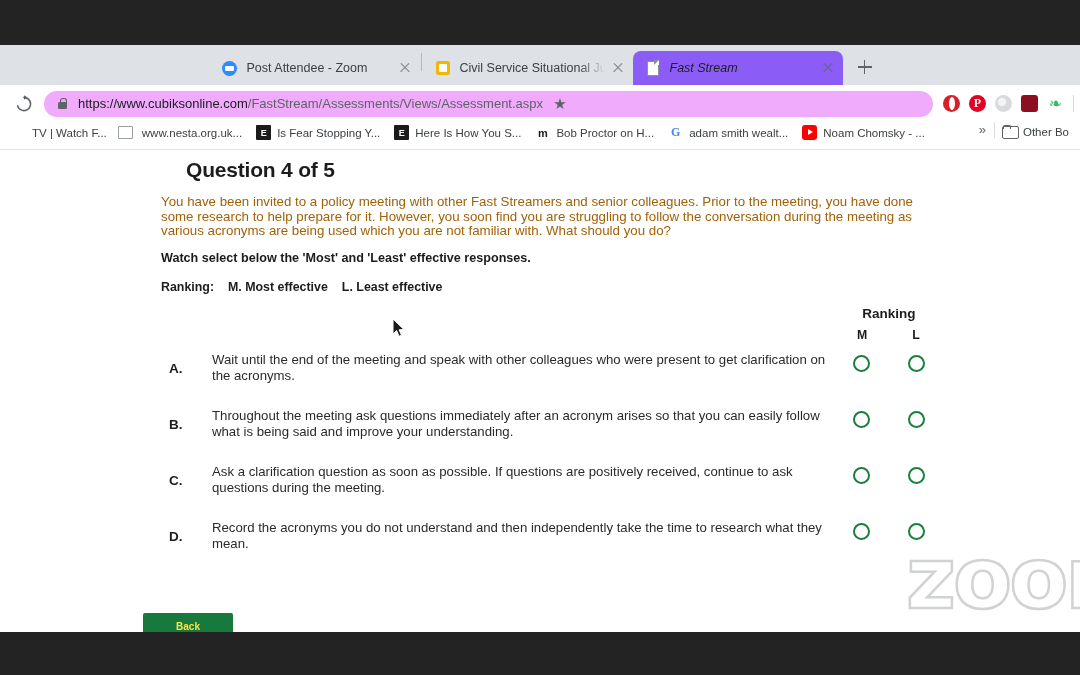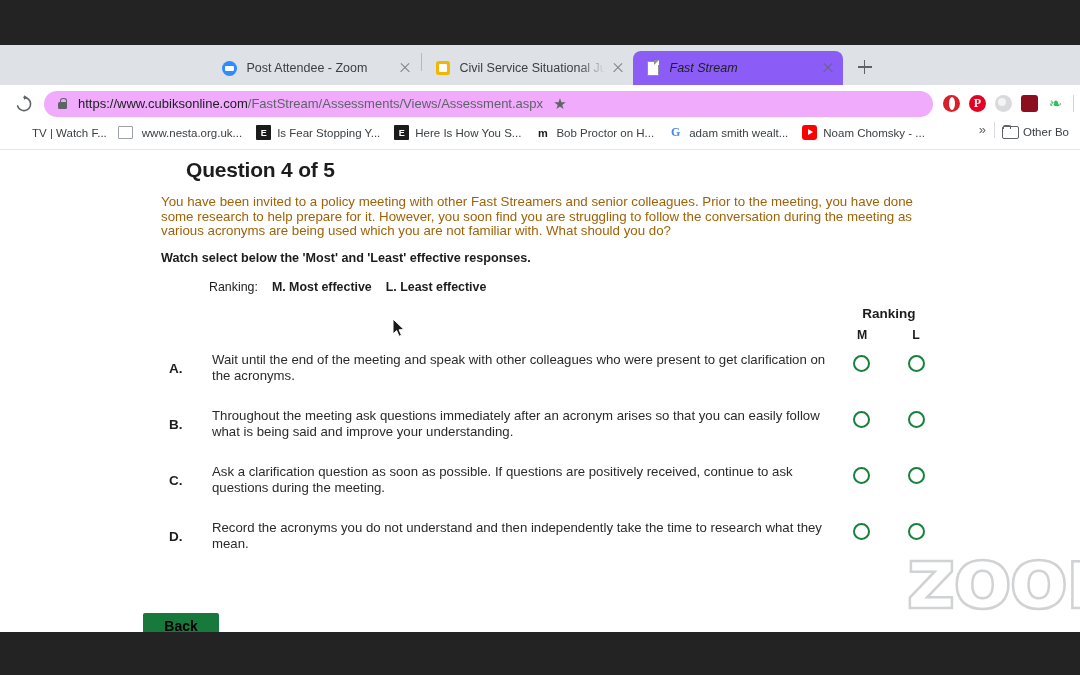"Ranking:" .rankline .rlabel { font-weight: normal -> bold; margin-left: 48px -> none }
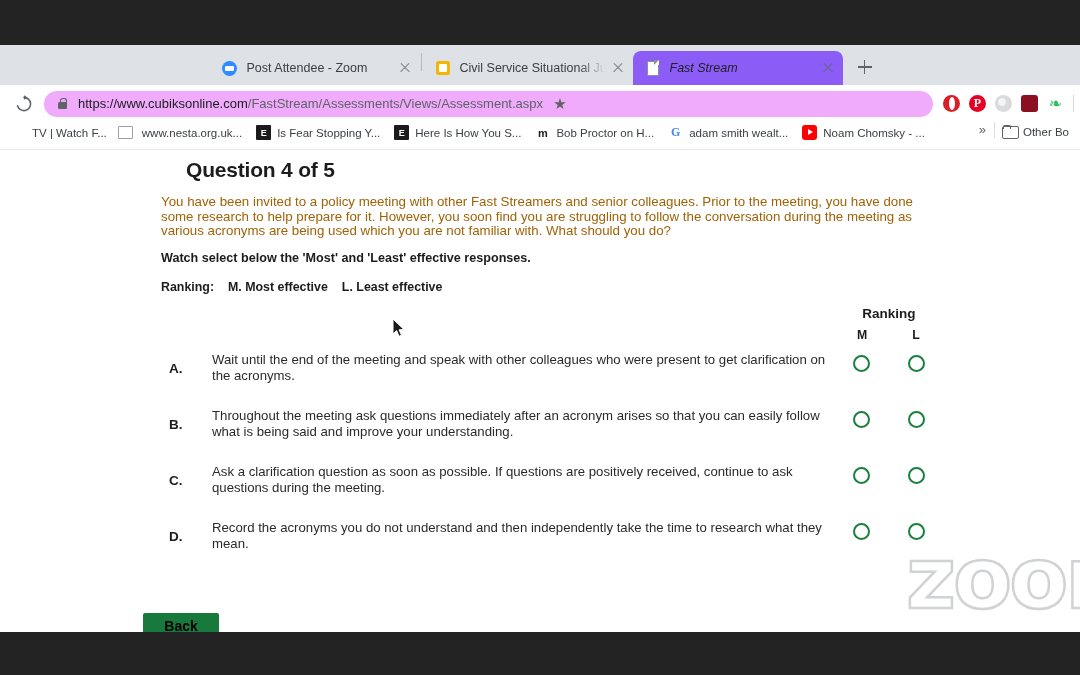"Back" .btn { color: #000000 -> #fde047; font-size: 14px -> 10px; width: 76px -> 90px }
